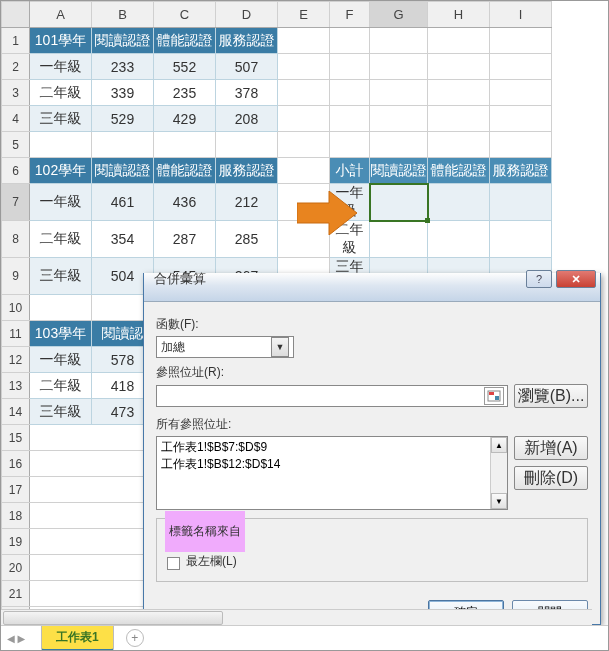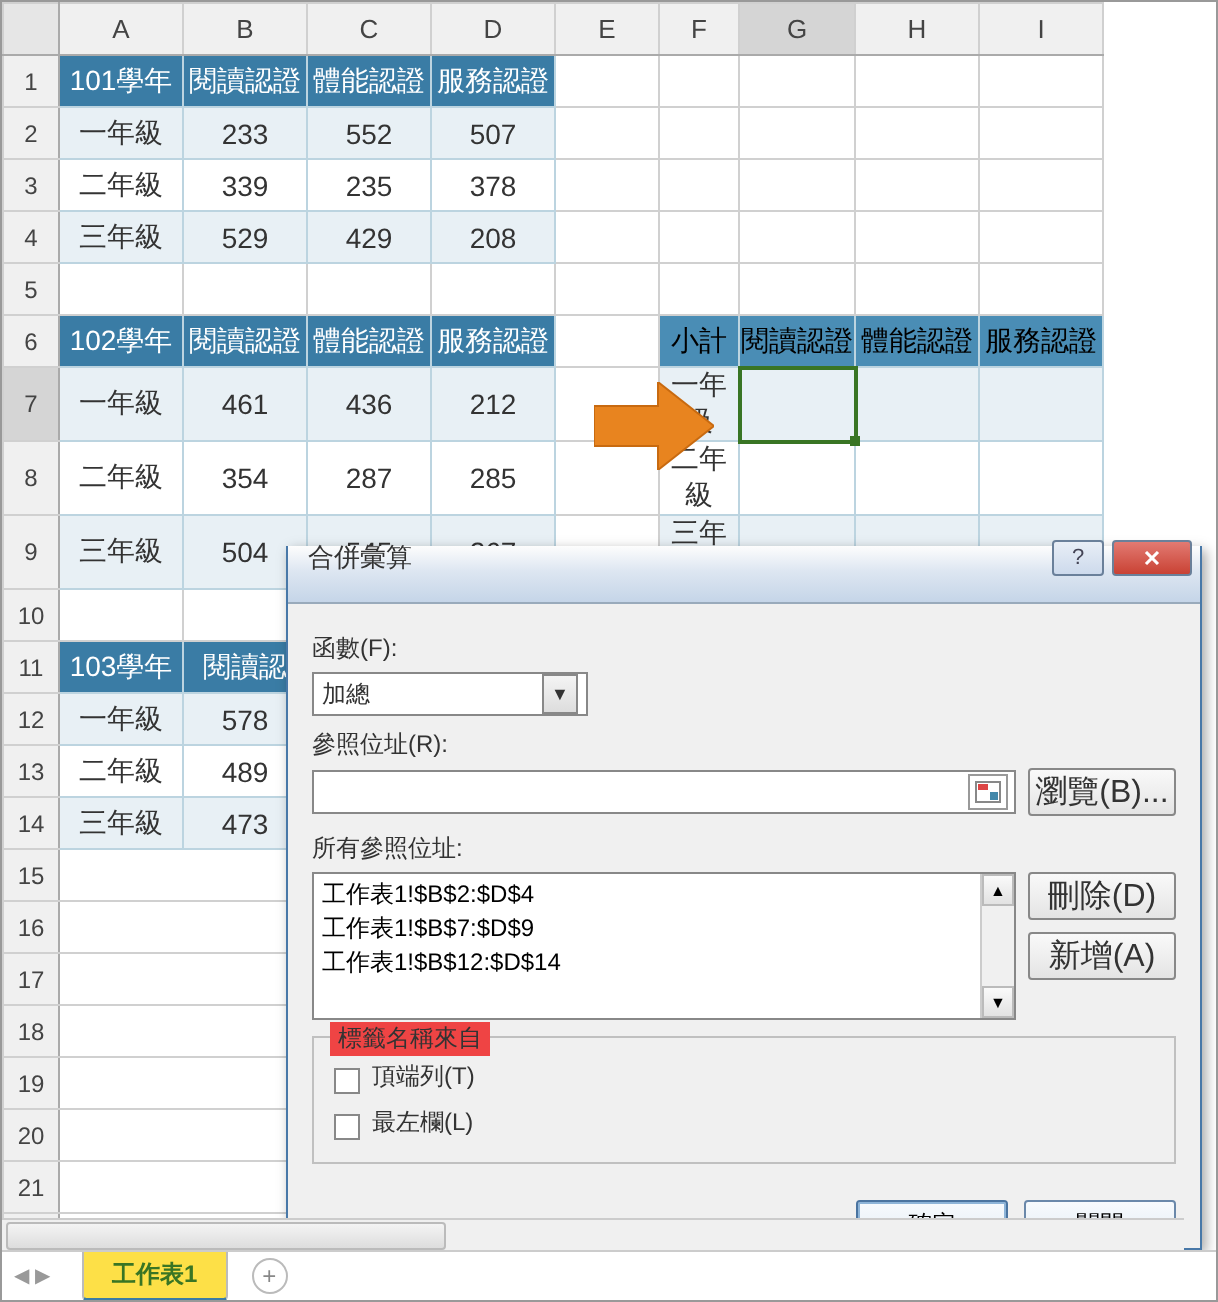"小計" .hdr2 { color: #000000 -> #ffffff }
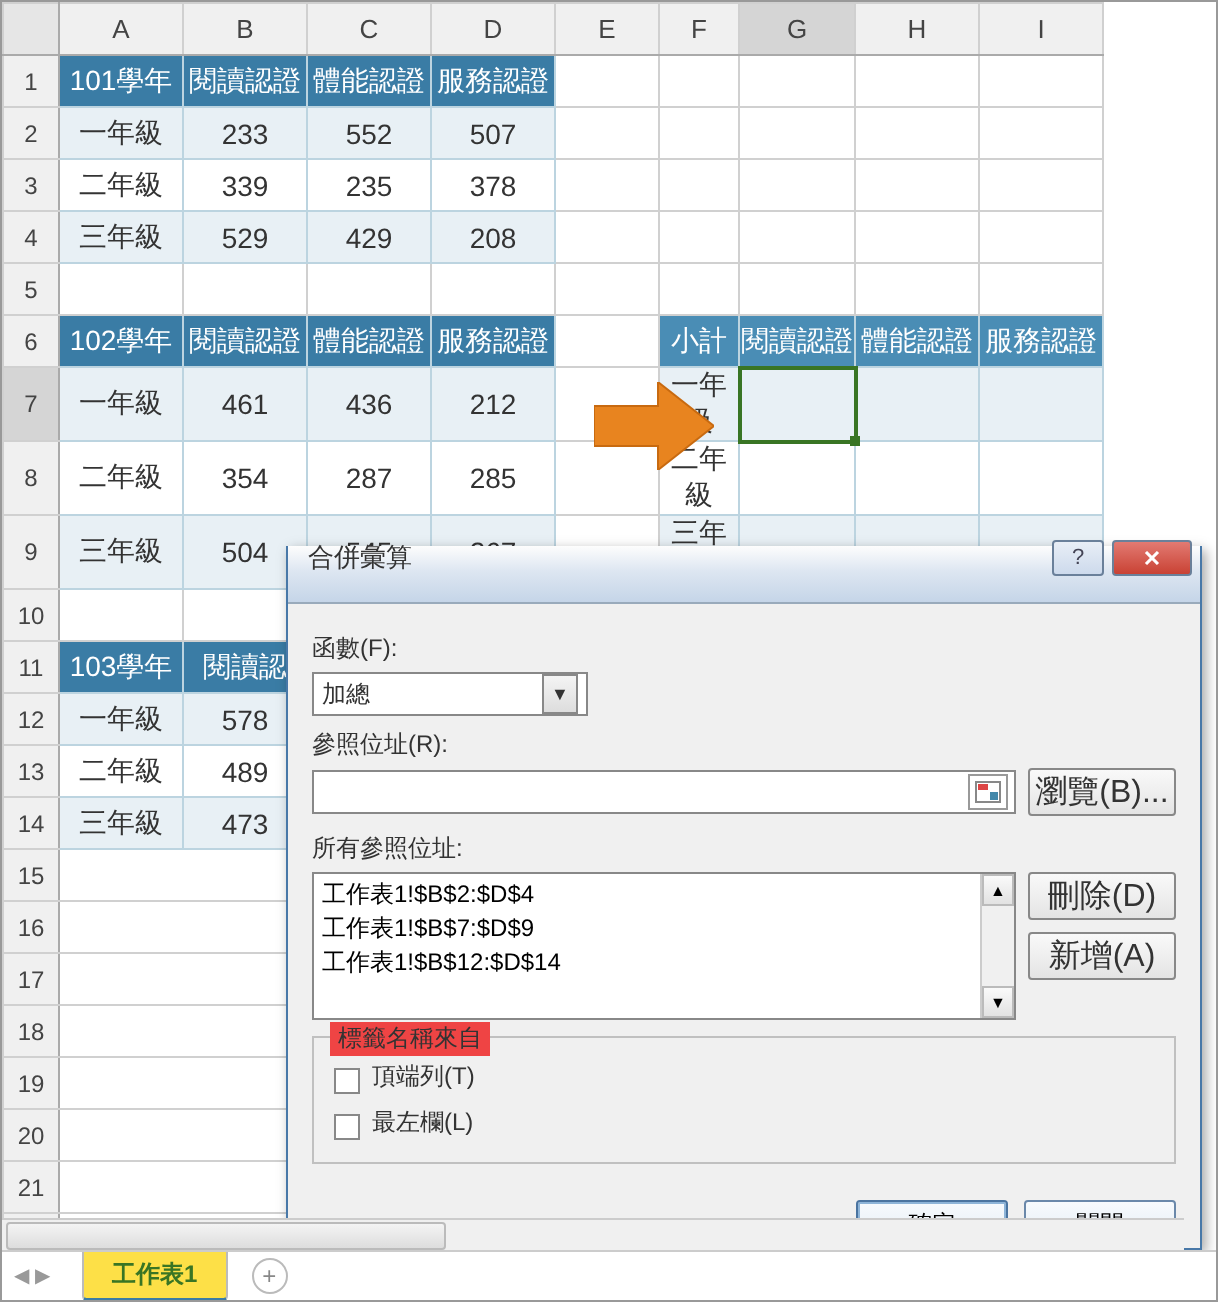"489" td.data { text: 489 -> 418 }
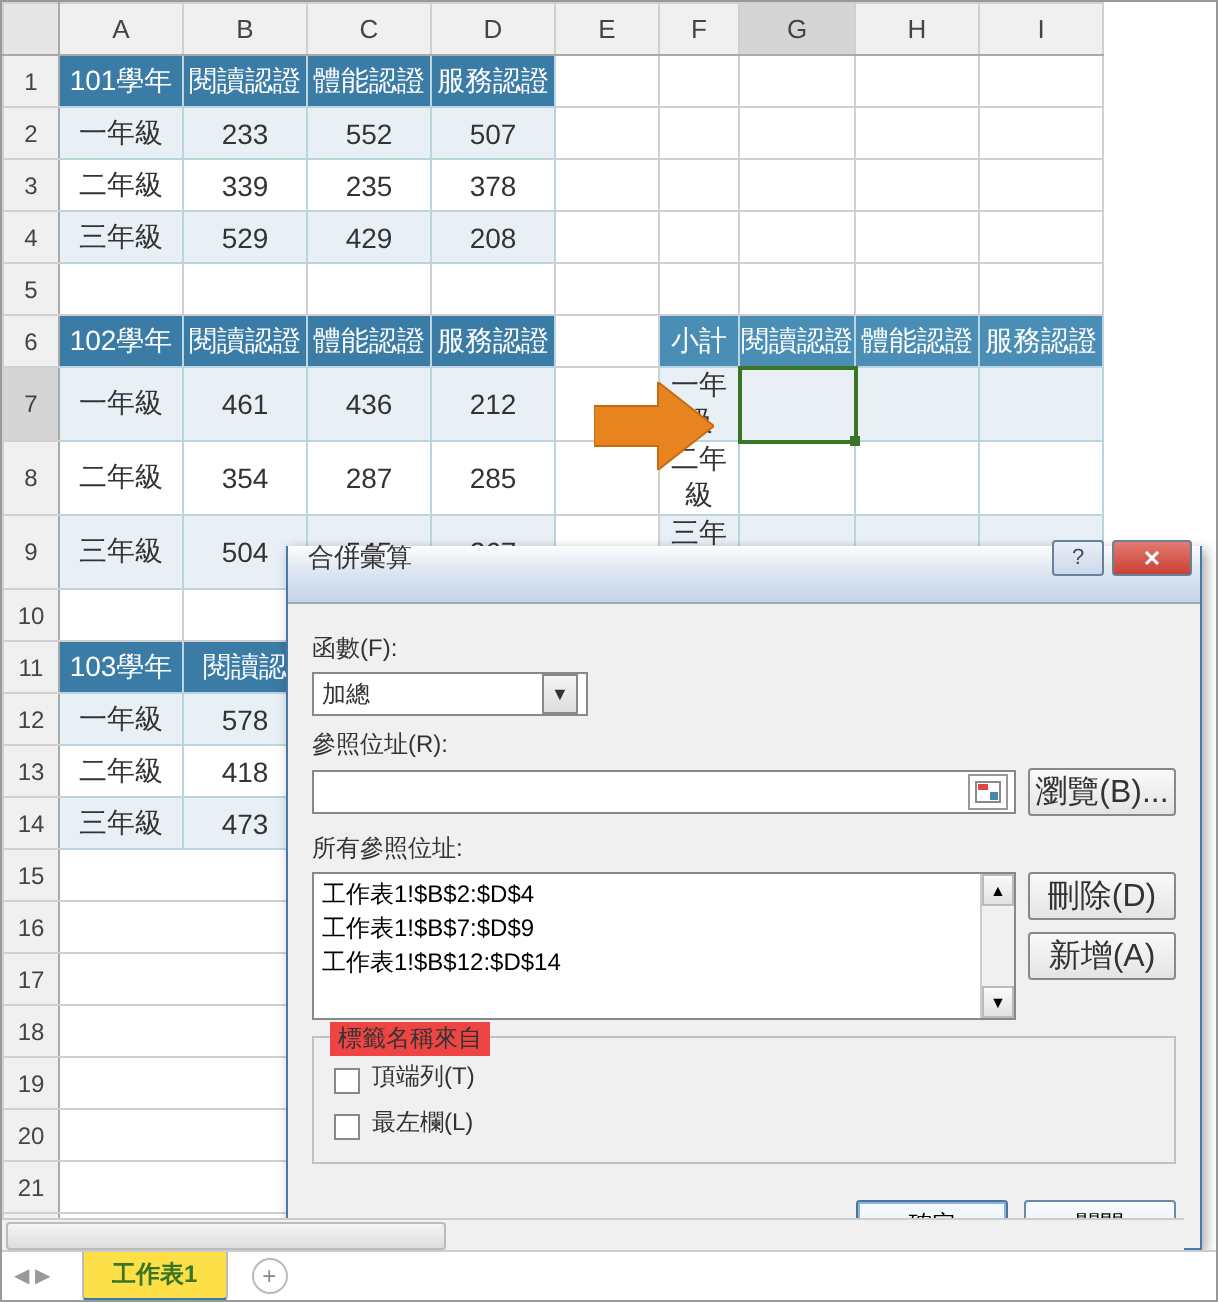"工作表1!$B$2:$D$4" div { html: <div>工作表1!$B$2:$D$4</div> -> none }
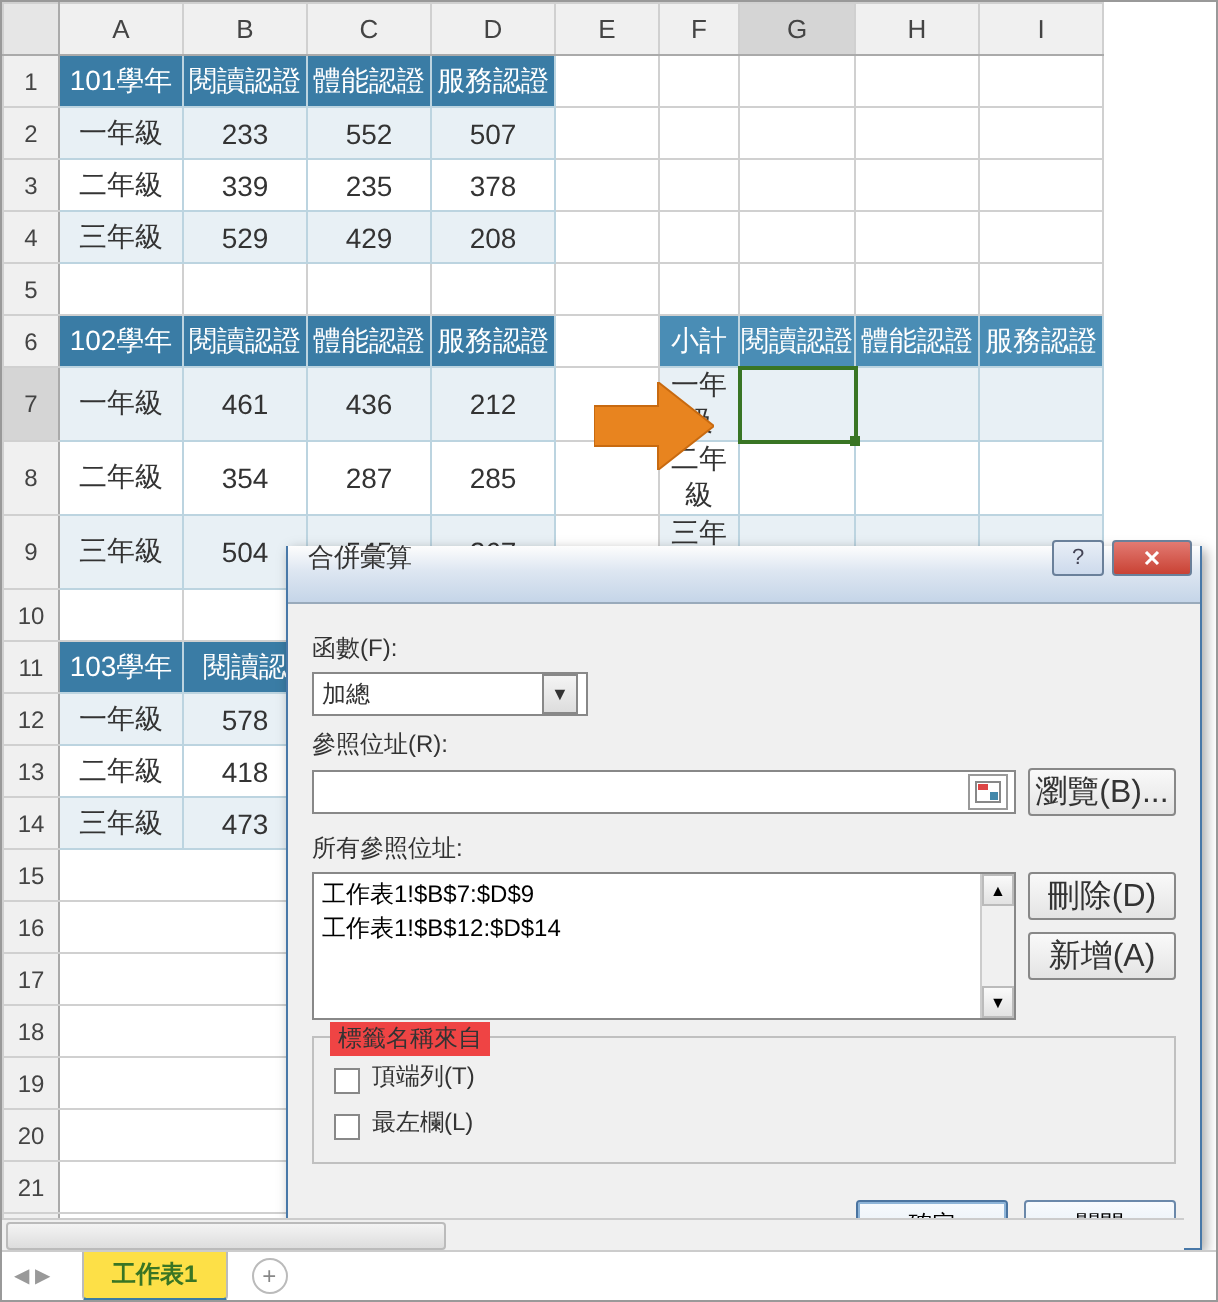"刪除(D)" div.side-btn { order: before "新增(A)" -> after "新增(A)" }
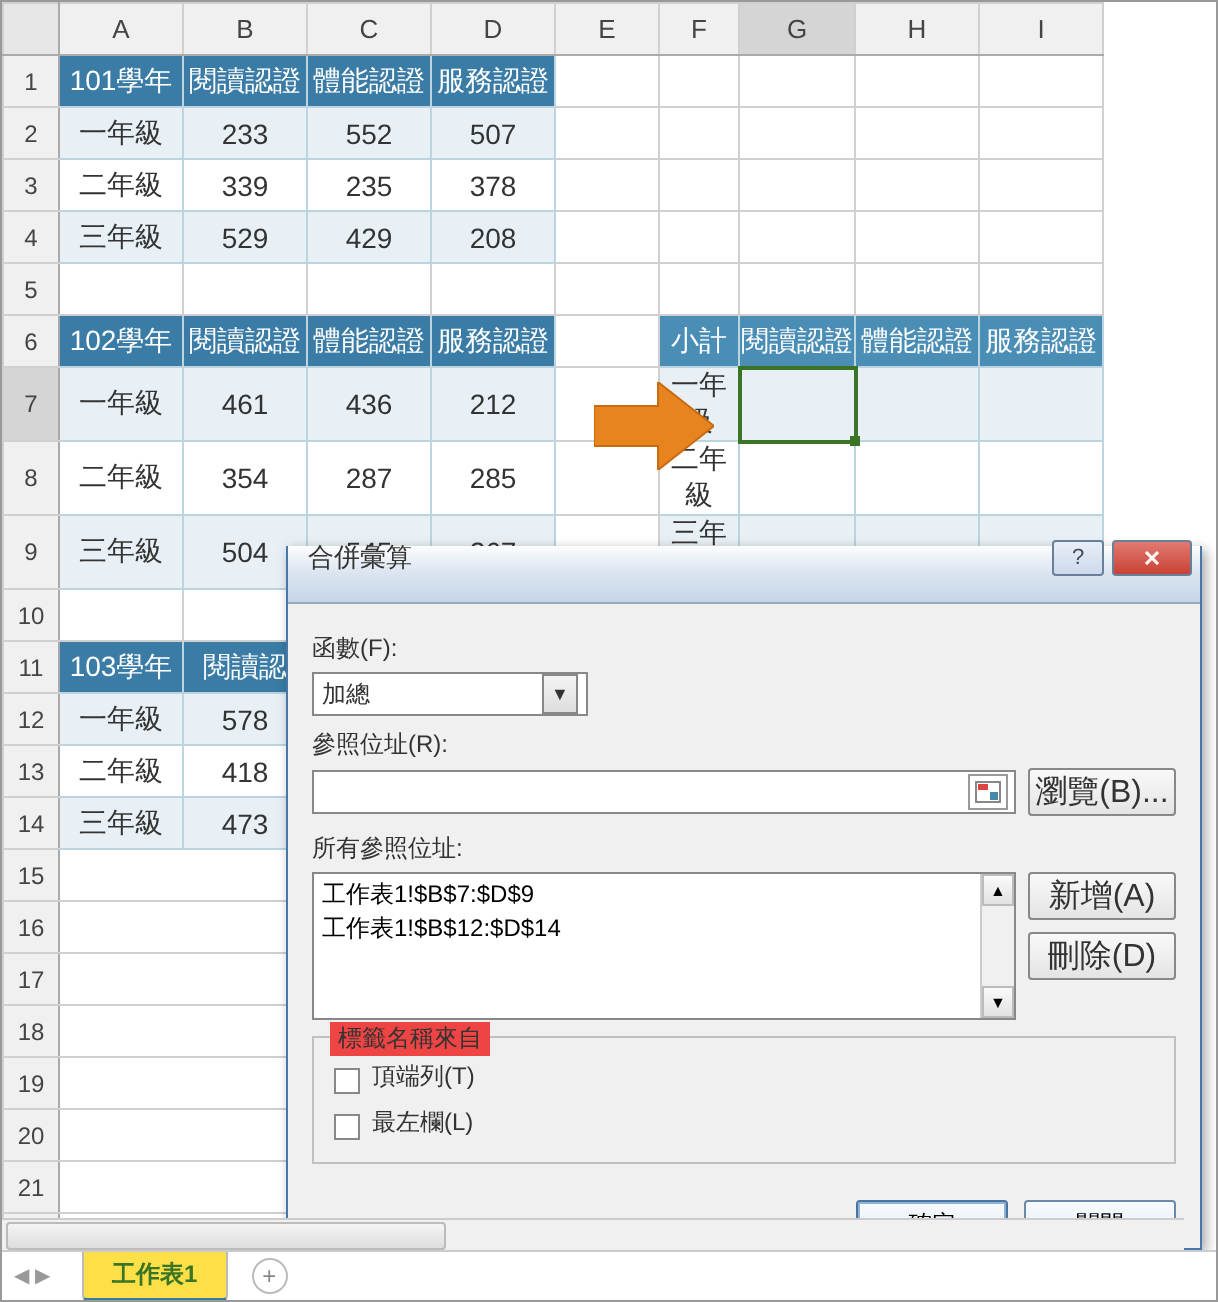"標籤名稱來自" .groupbox .glabel { background: #ef4444 -> #f0abfc; padding: 0 4px -> 12px 4px }
